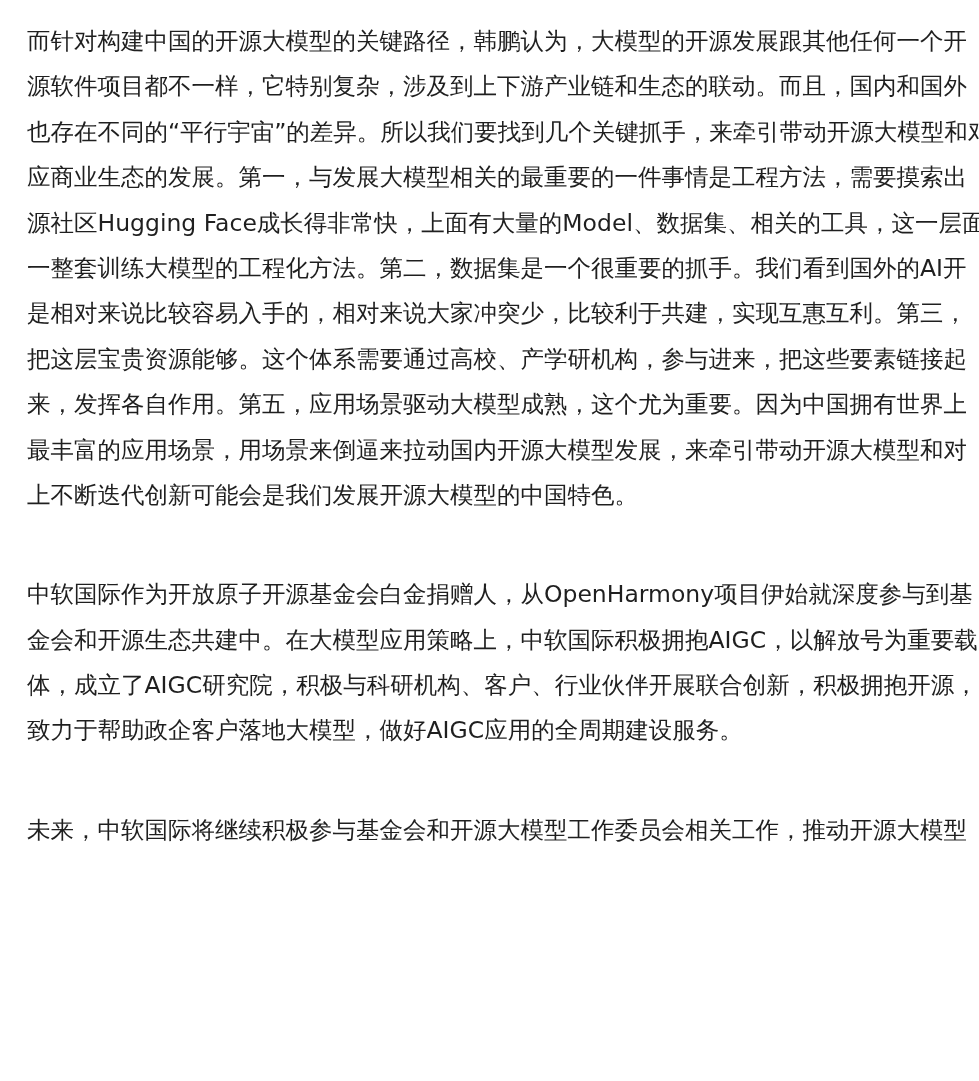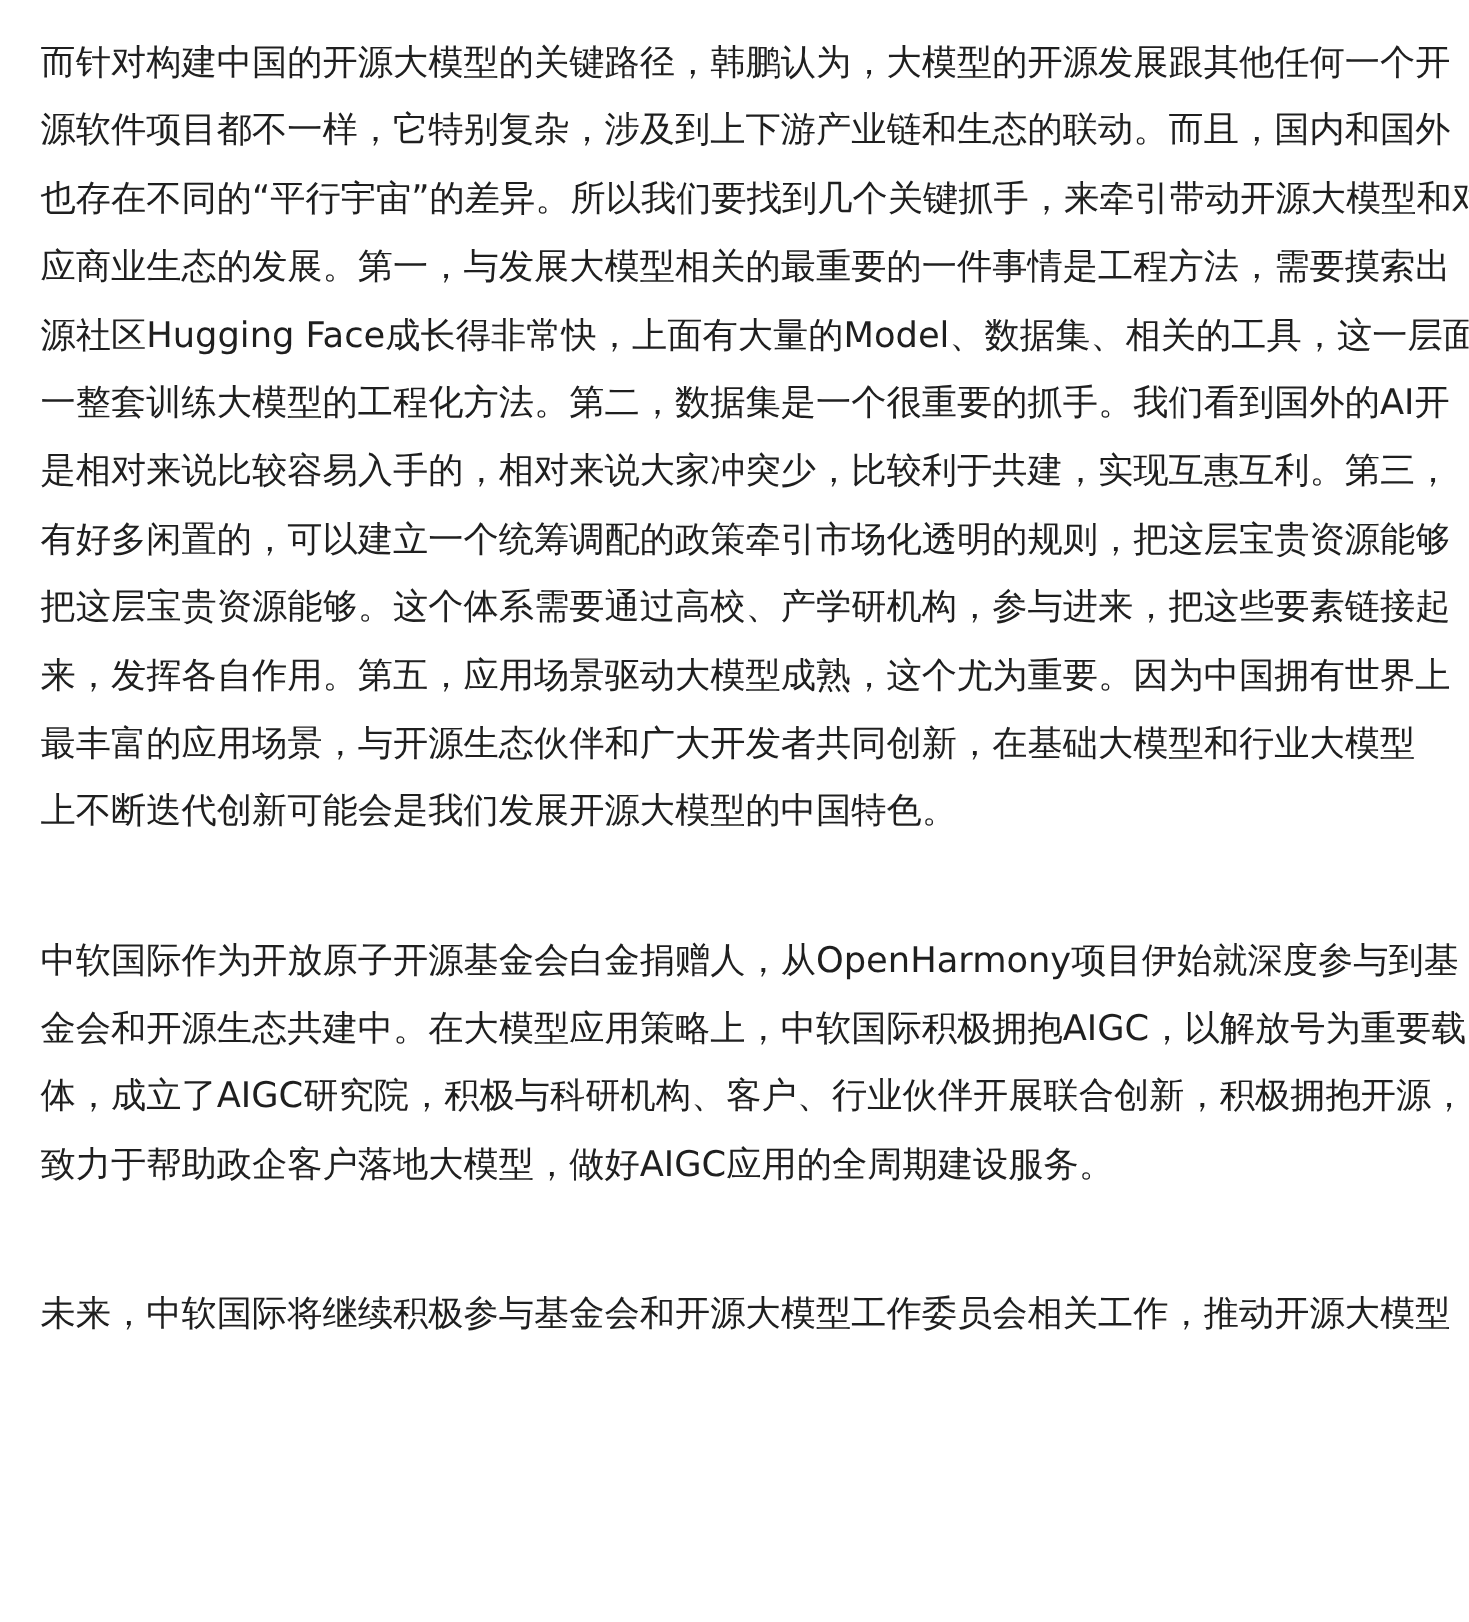"有好多闲置的，可以建立一个统筹调配的政策牵引市场化透明的规则，把这层宝贵资源能够" span.line { html: <span>有好多闲置的，可以建立一个统筹调配的政策牵引市场化透明的规则，把这层宝贵资源能够</span> -> none }
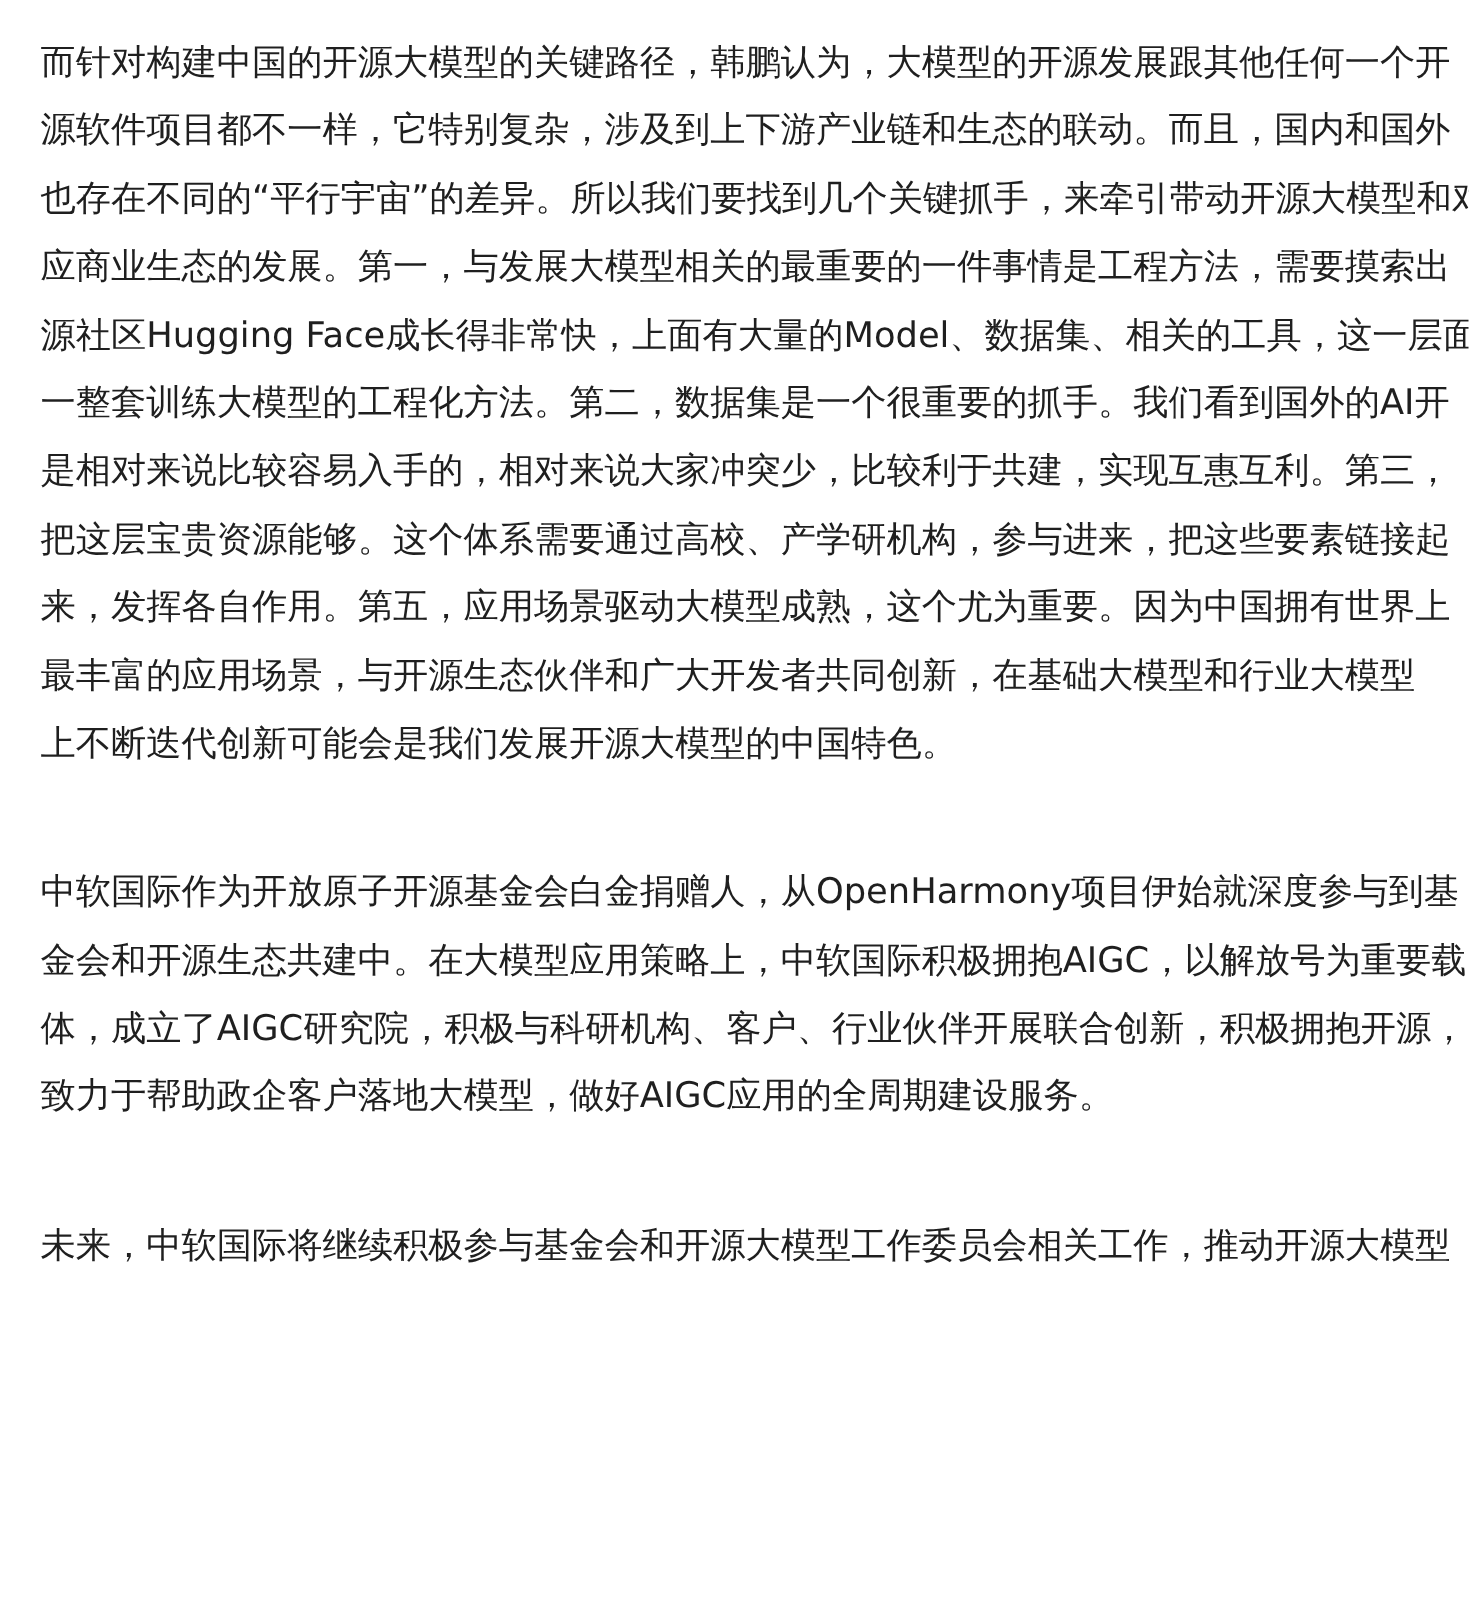"最丰富的应用场景，与开源生态伙伴和广大开发者共同创新，在基础大模型和行业大模型" span.line { text: 与开源生态伙伴和广大开发者共同创新，在基础大模型和行业大模型 -> 用场景来倒逼来拉动国内开源大模型发展，来牵引带动开源大模型和对 }
